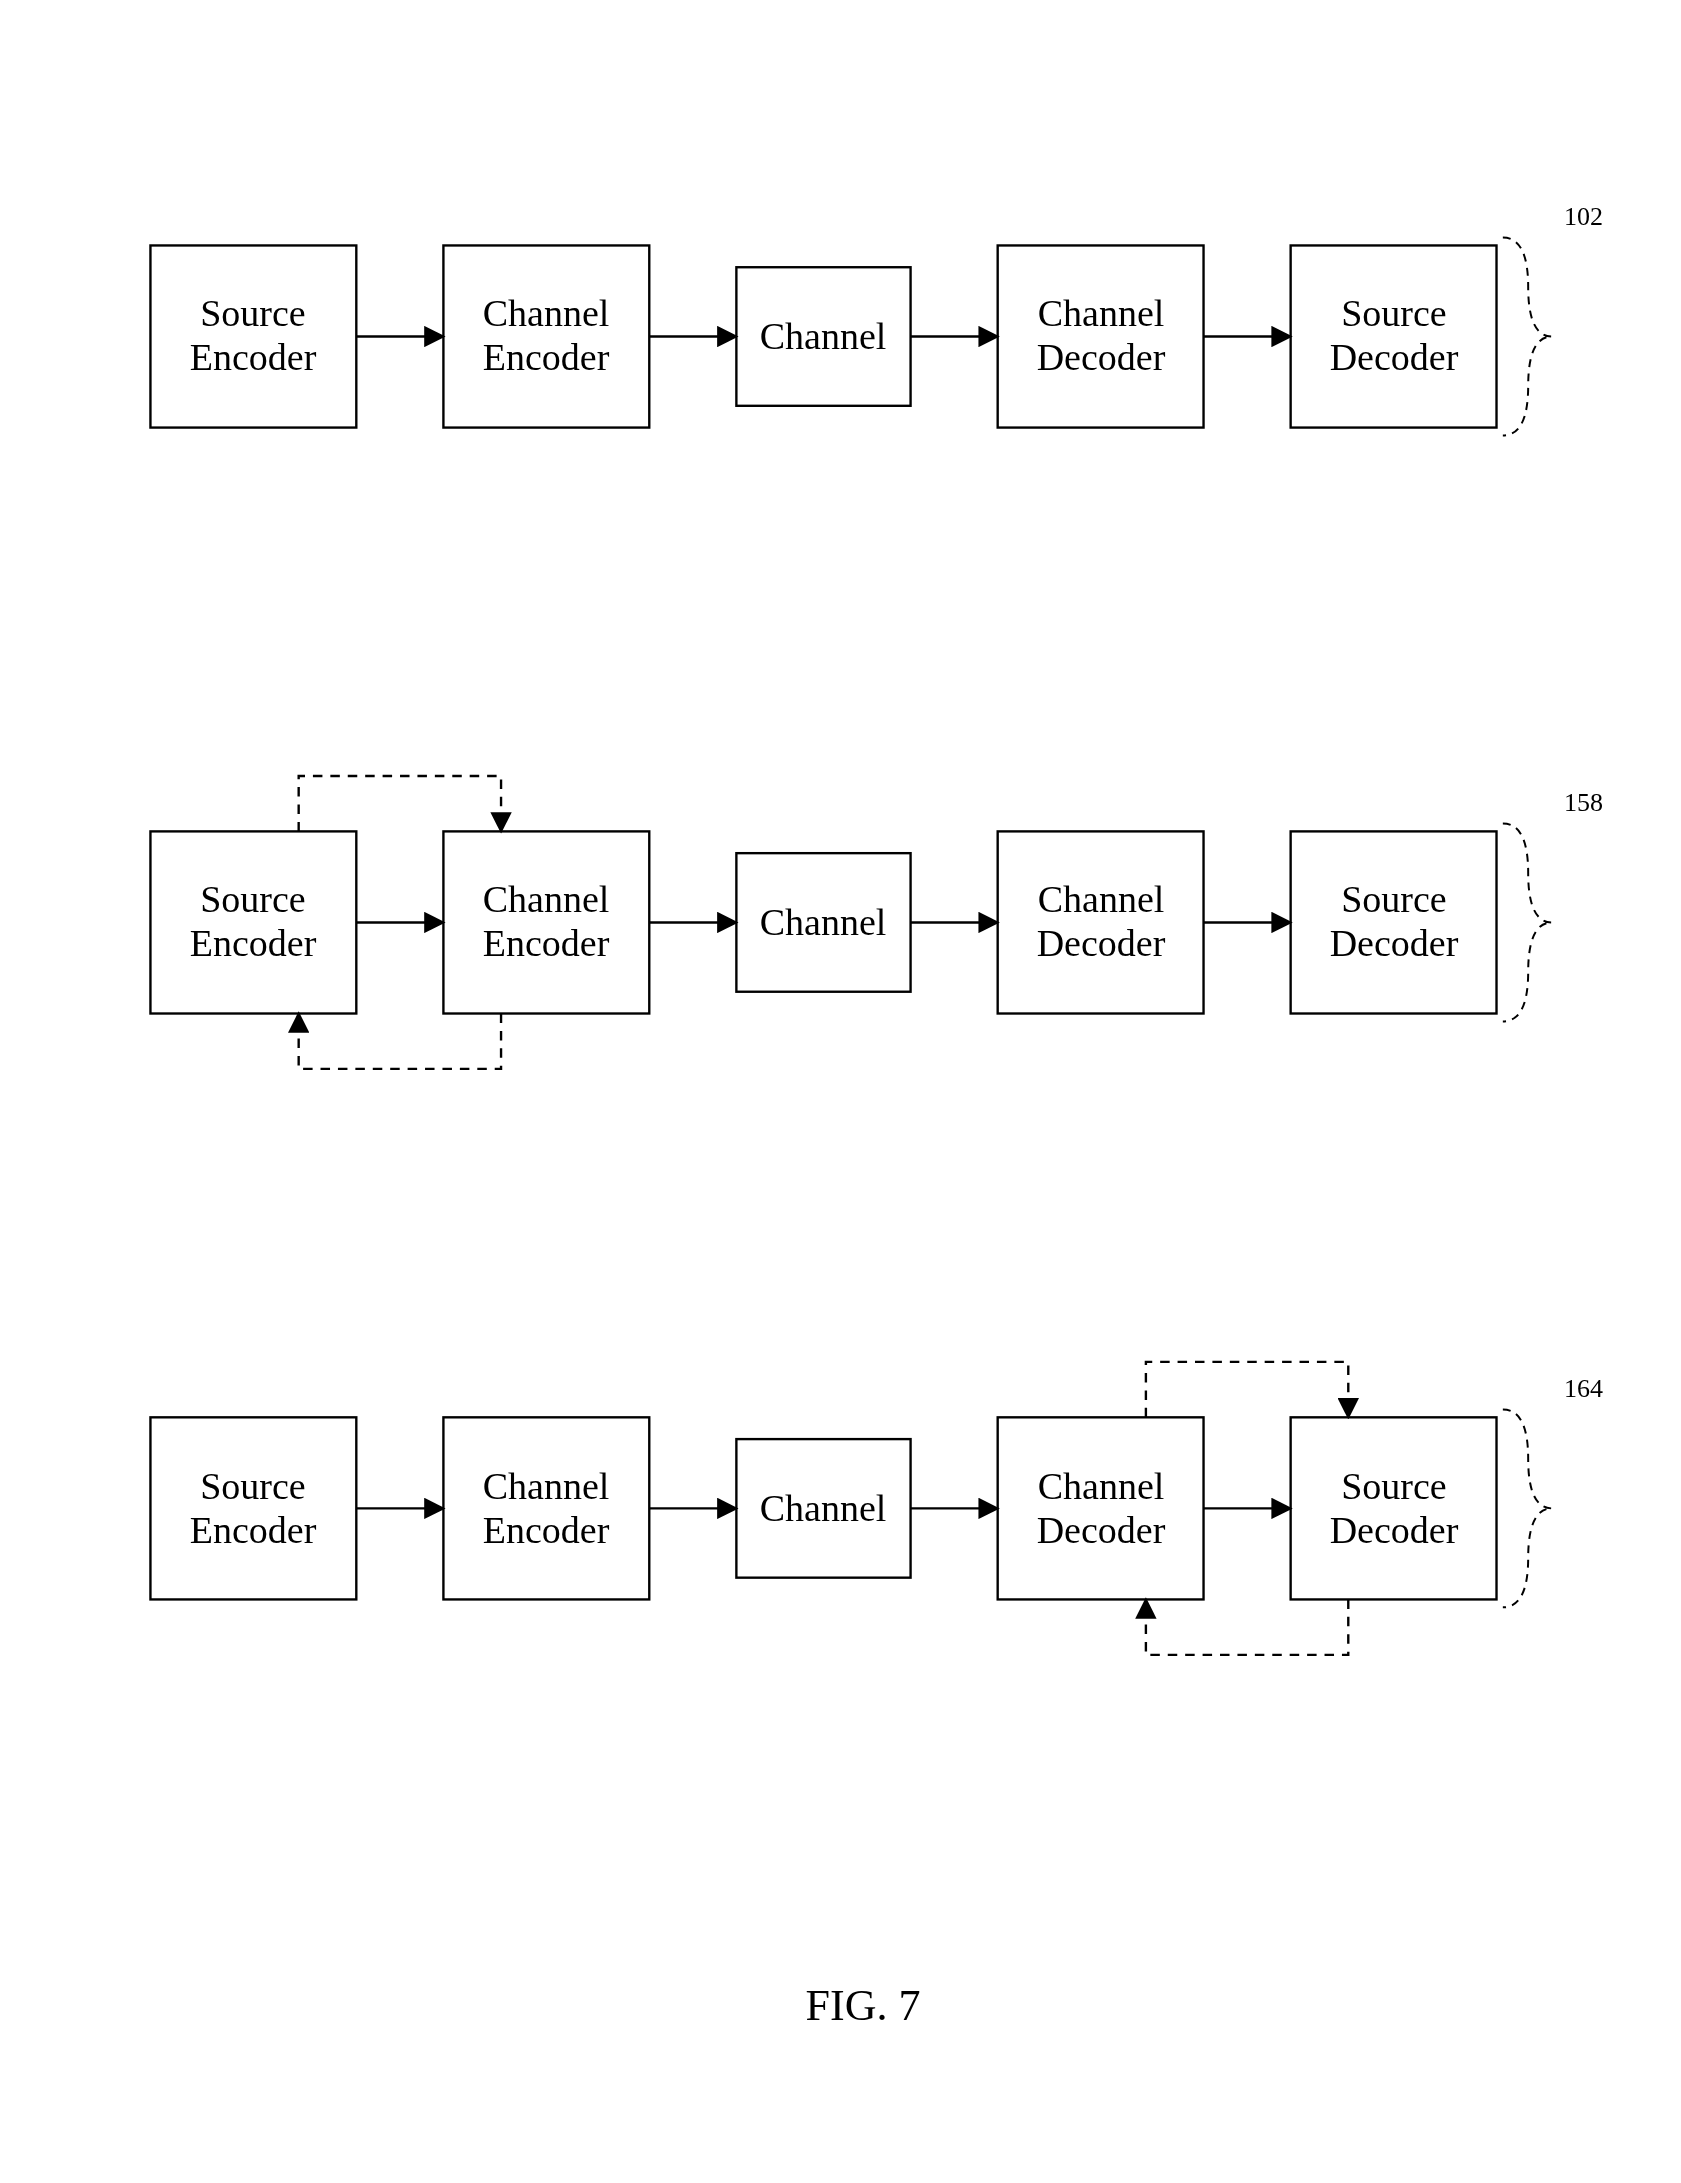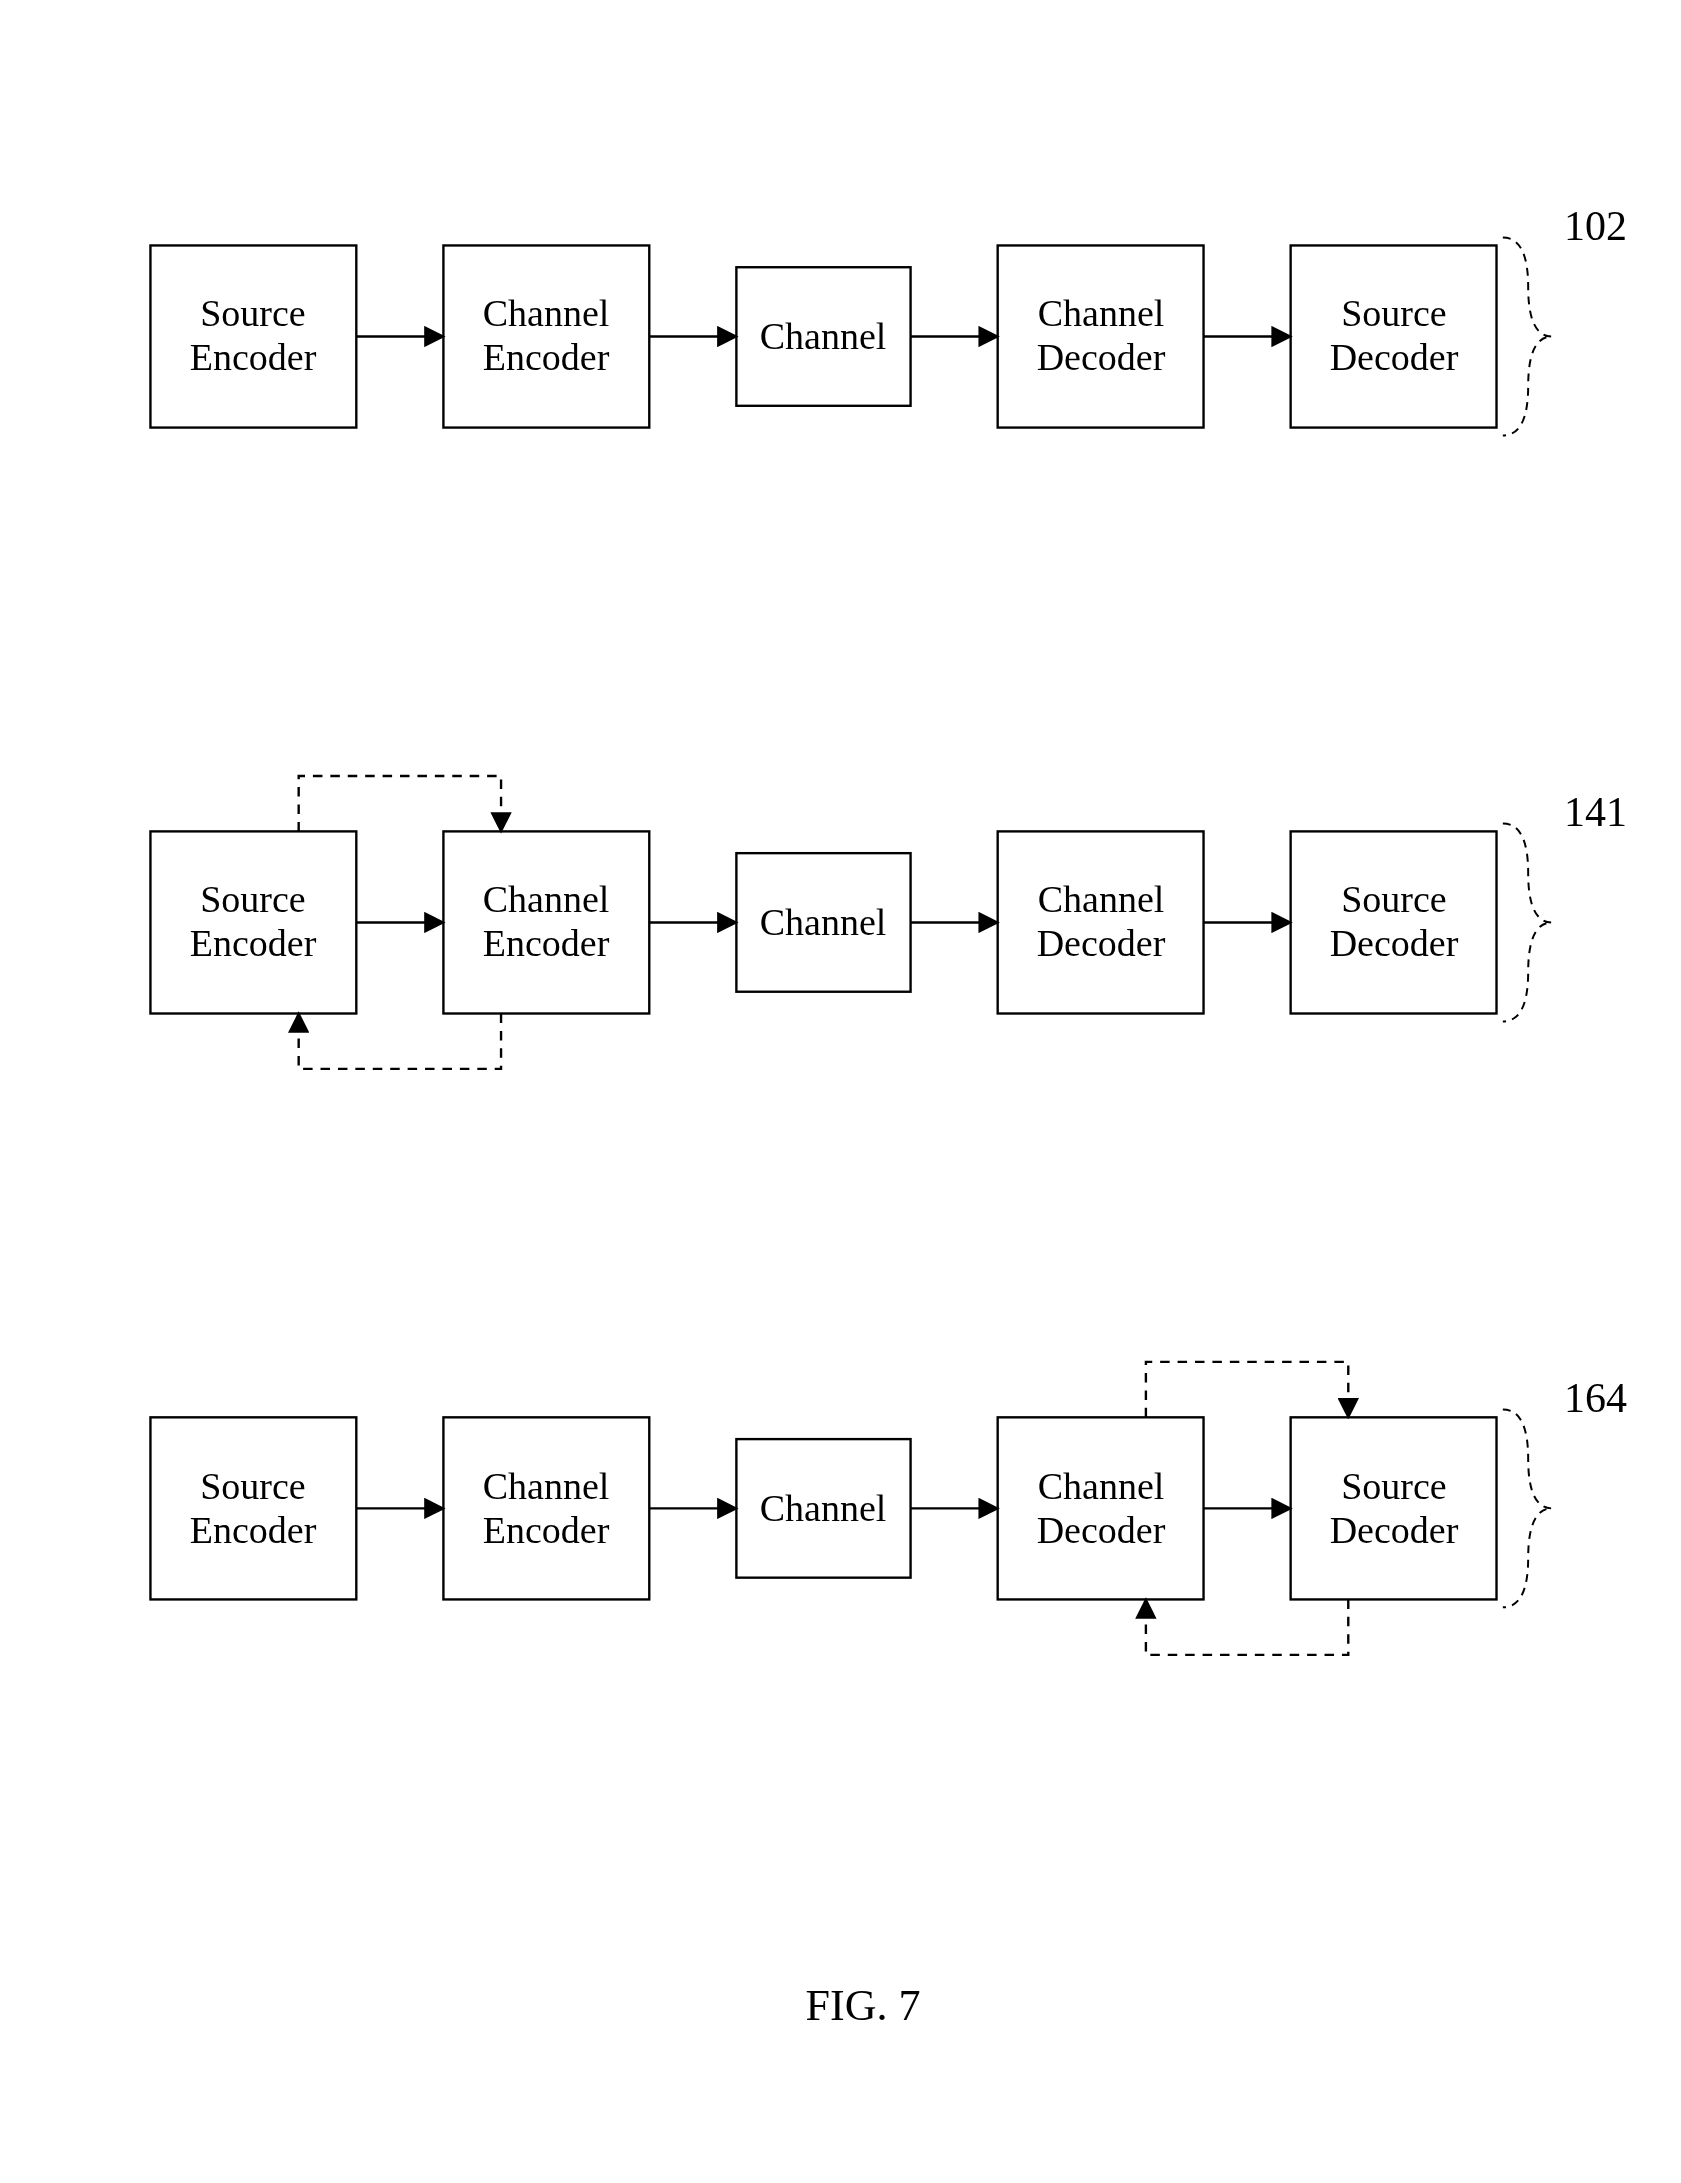"102" .ref-label { font-size: 42px -> 26px }
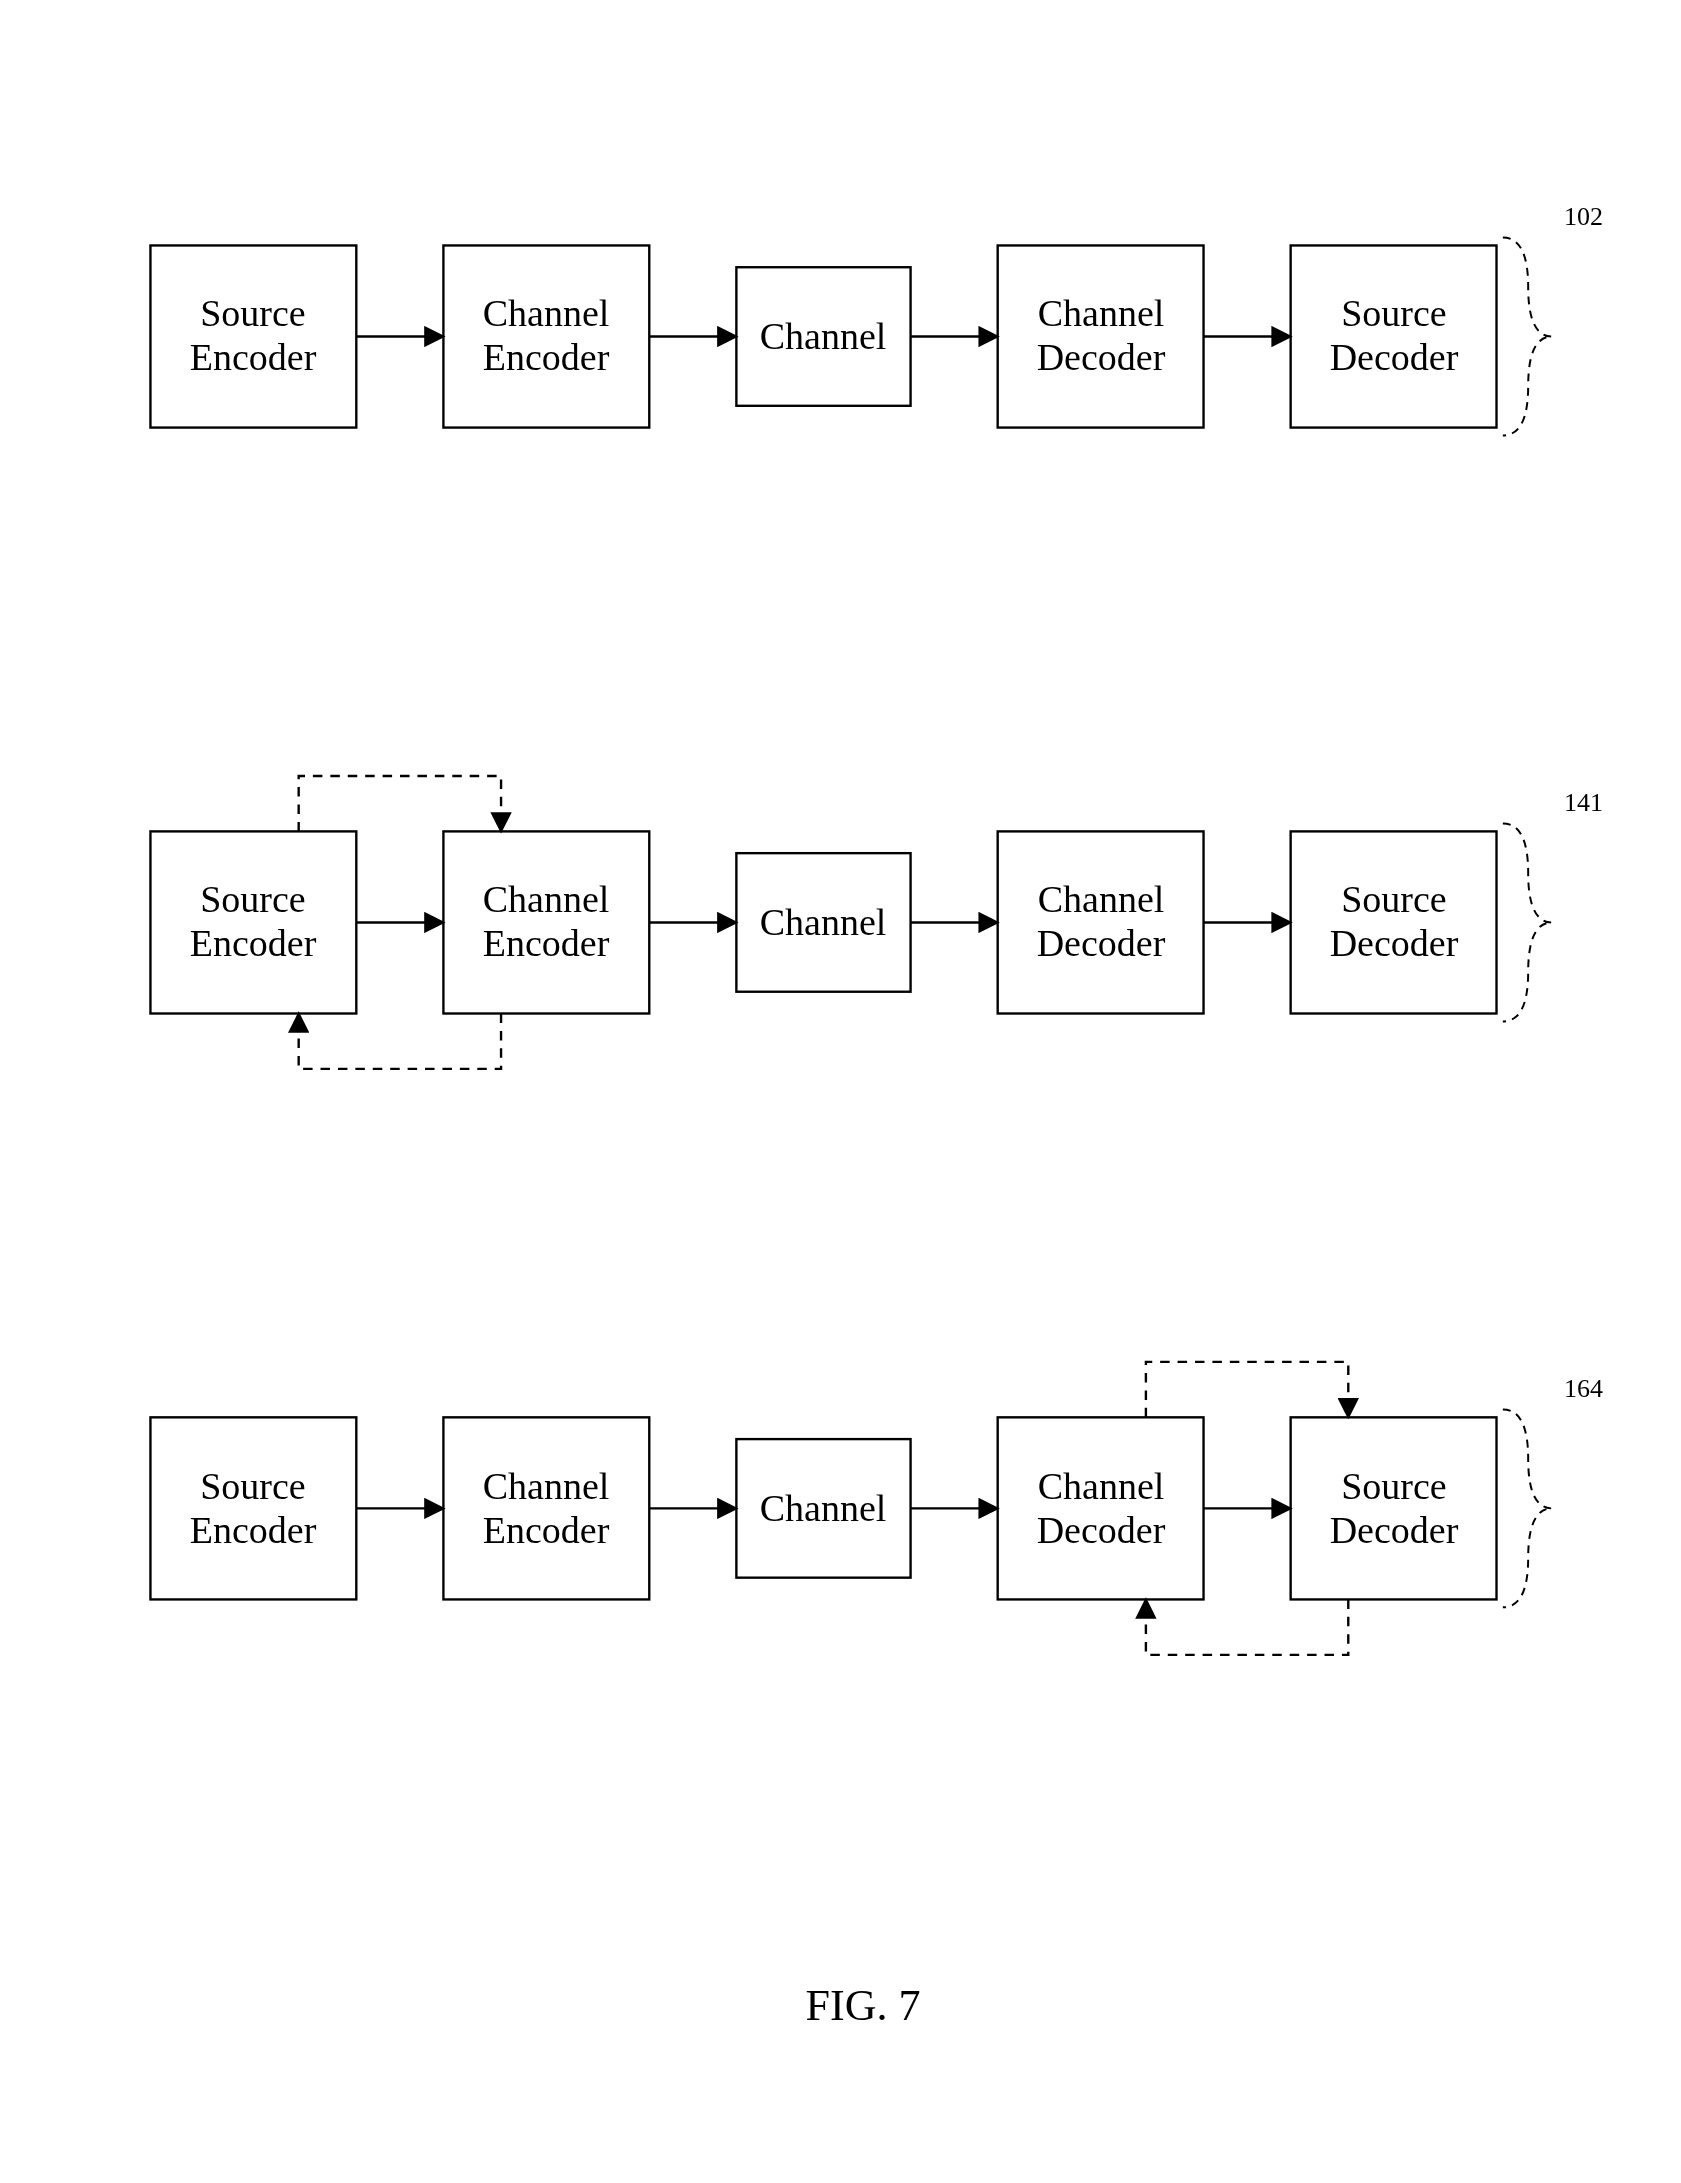"141" div.ref-label { text: 141 -> 158 }
